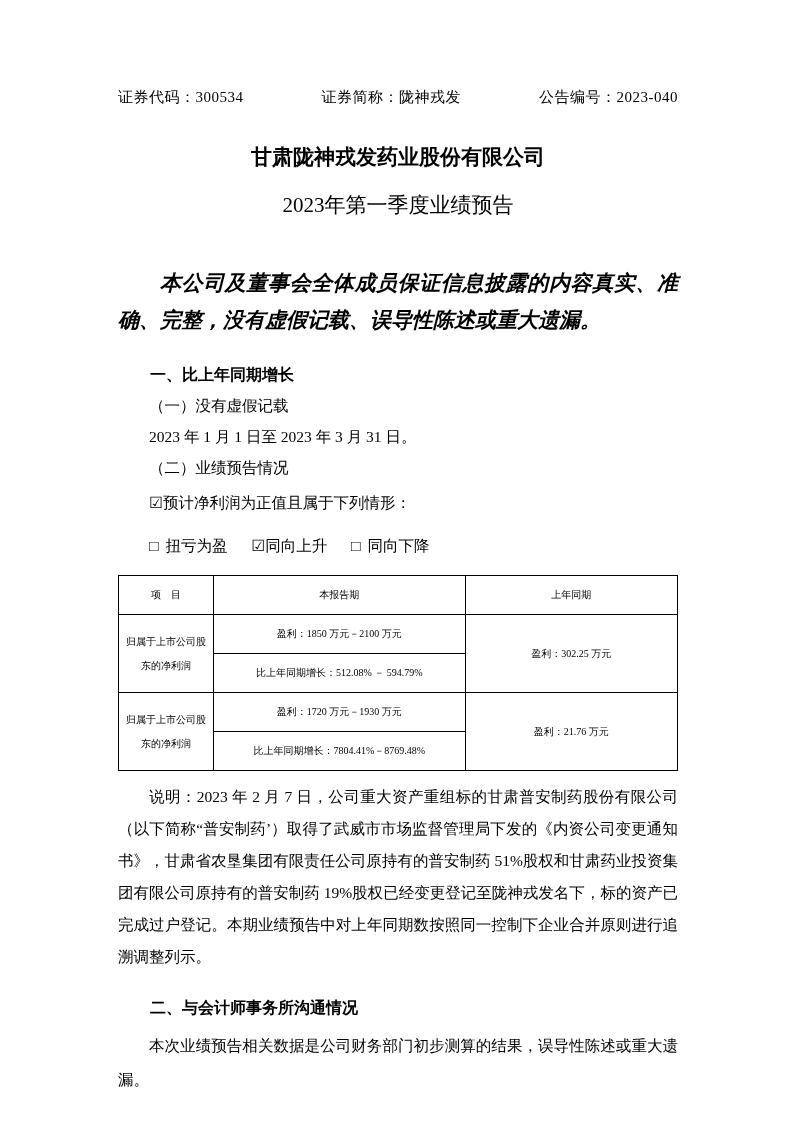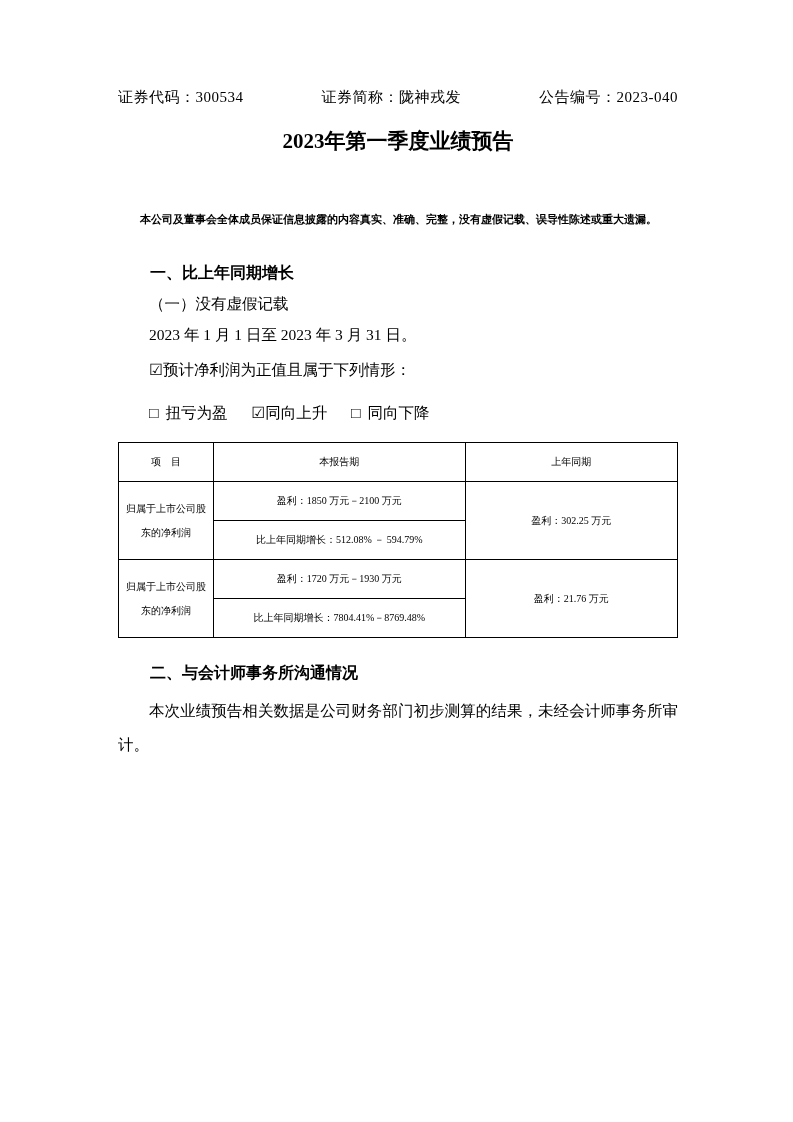"甘肃陇神戎发药业股份有限公司" div.title { html: none -> <div>甘肃陇神戎发药业股份有限公司</div> }
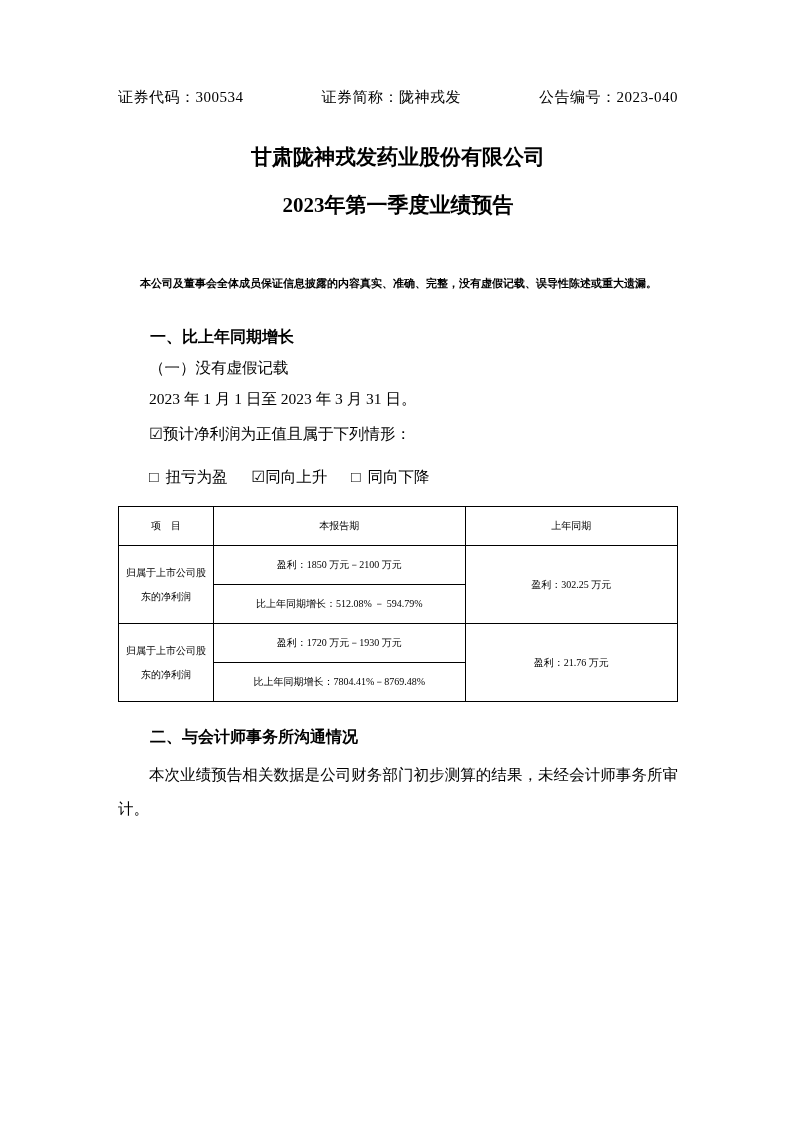"2023年第一季度业绩预告" .subtitle { font-weight: bold -> normal }
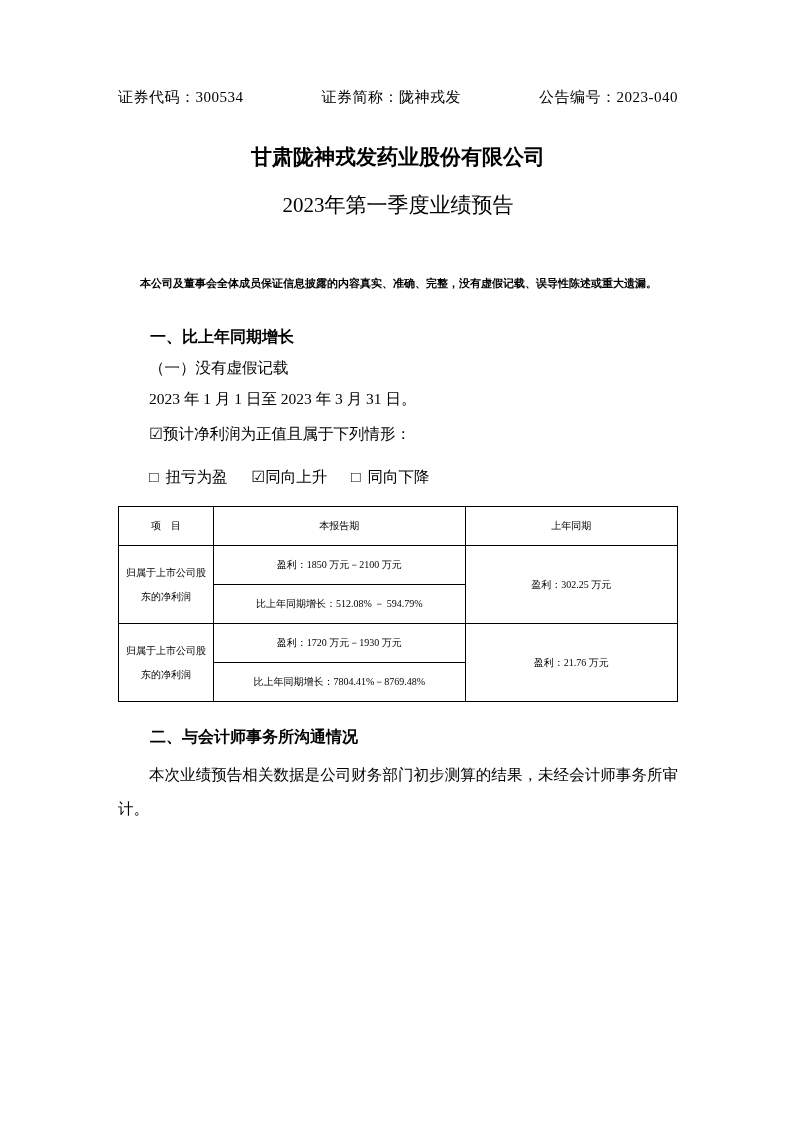"本公司及董事会全体成员保证信息披露的内容真实、准确、完整，没有虚假记载、误导性陈" .declaration { font-size: 11px -> 21px; font-style: none -> italic }
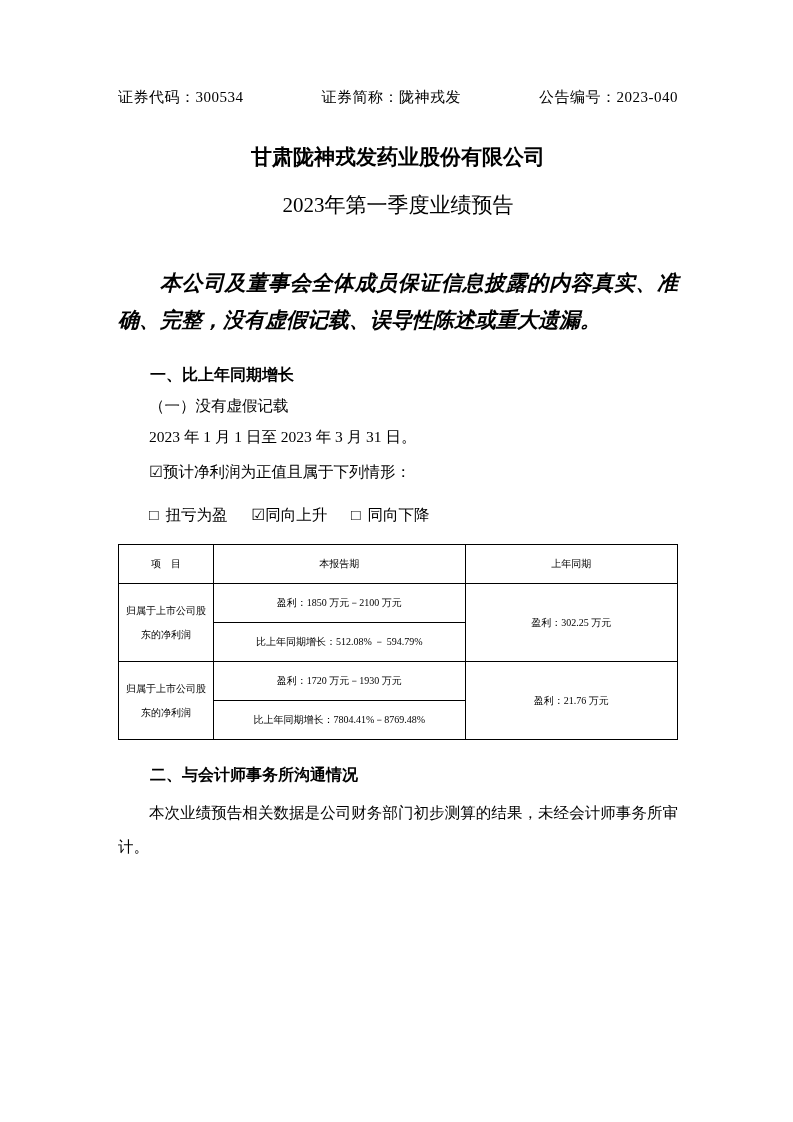"（二）业绩预告情况" div.line { html: none -> <div>（二）业绩预告情况</div> }
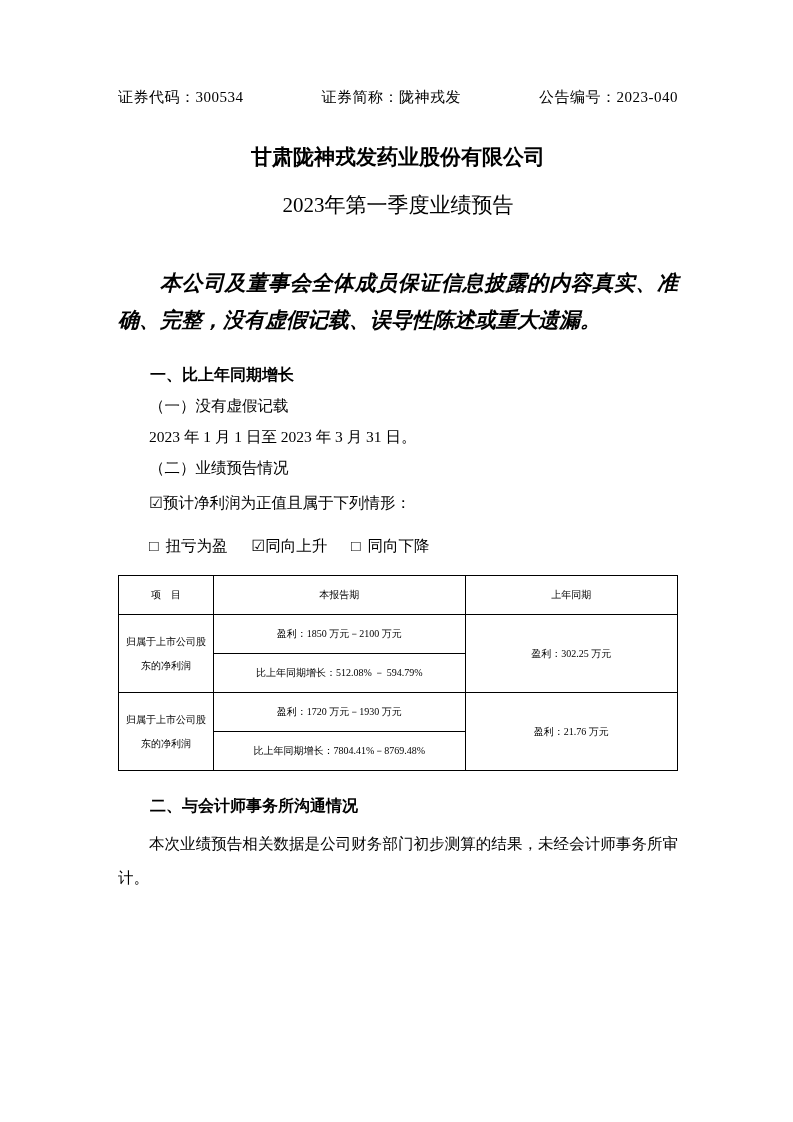"说明：2023 年 2 月 7" p.note { html: none -> <p>说明：2023 年 2 月 7 日，公司重大资产重组标的甘肃普安制药股份有限公司（以下简称“普安制药’）取得了武威市市场监督管理局下发的《内资公司变更通知书》，甘肃省农垦集团有限责任公司原持有的普安制药 51%股权和甘肃药业投资集团有限公司原持有的普安制药 19%股权已经变更登记至陇神戎发名下，标的资产已完成过户登记。本期业绩预告中对上年同期数按照同一控制下企业合并原则进行追溯调整列示。</p> }
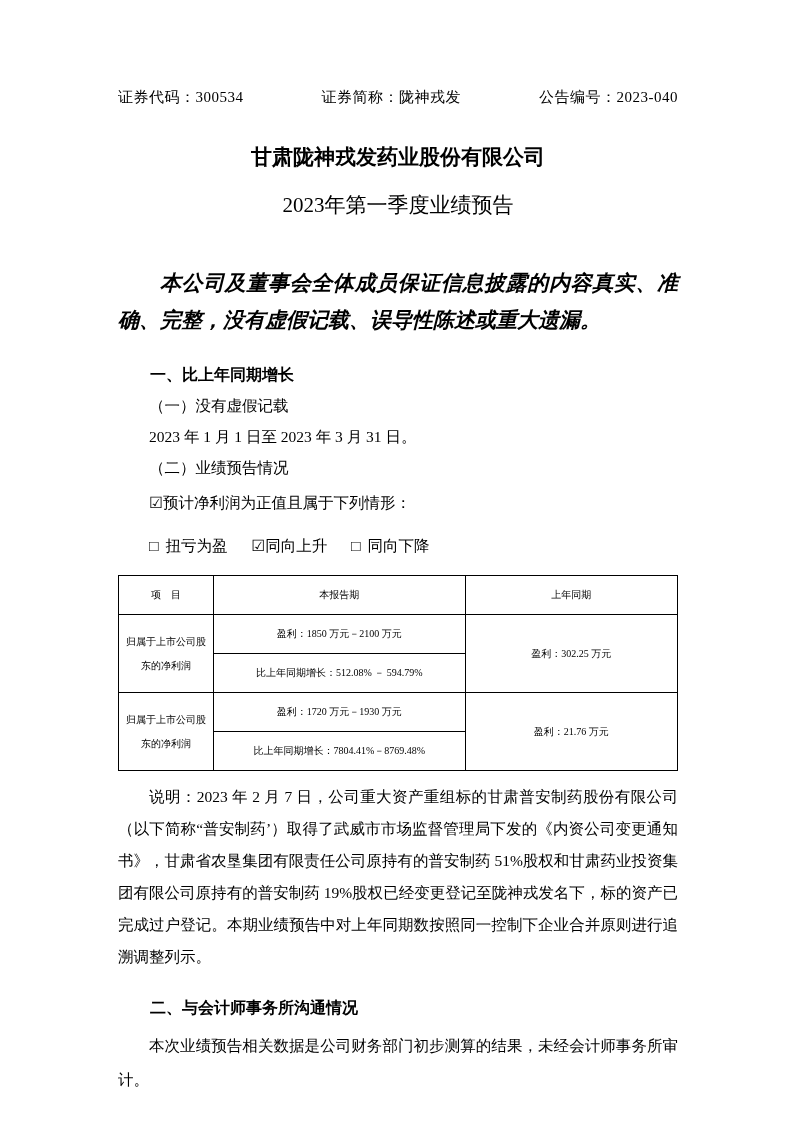"本次业绩预告相关数据是公司财务部门初步测算的结果，未经会计师事务所审计。" p.sec2-body { text: 未经会计师事务所审计 -> 误导性陈述或重大遗漏 }
